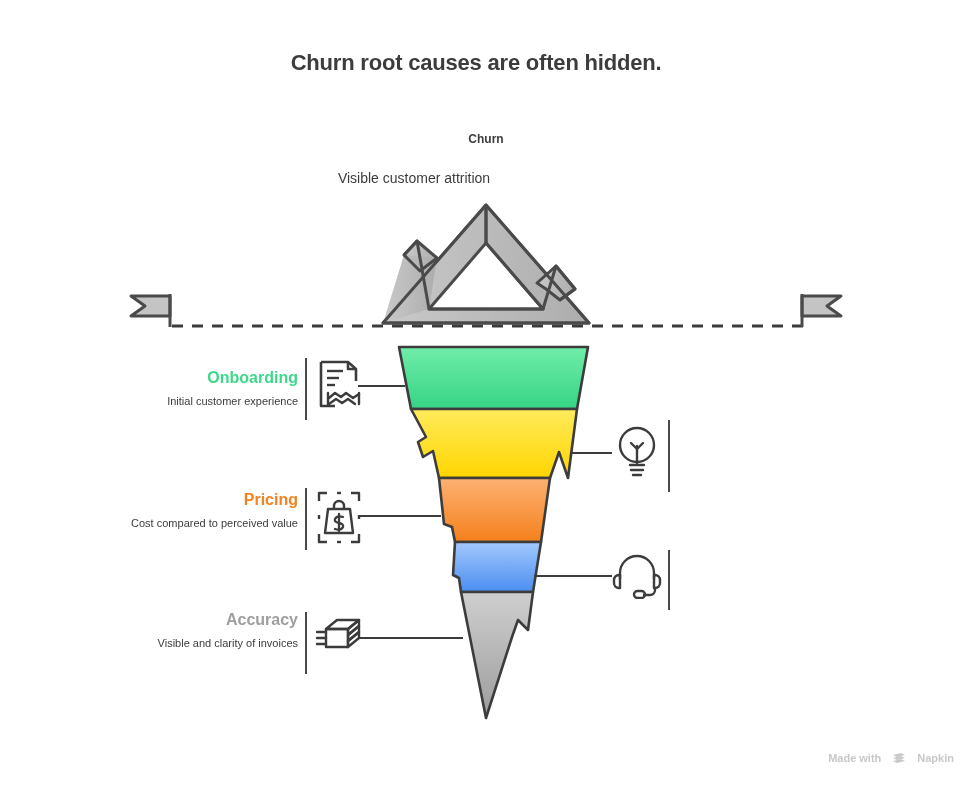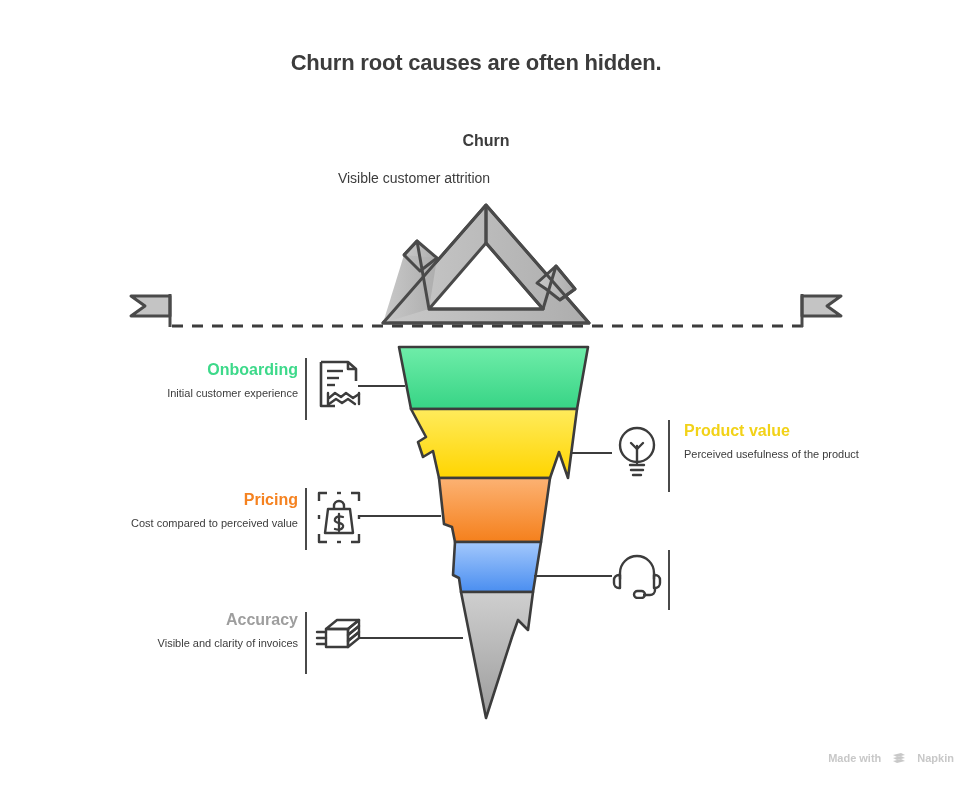"Churn" .top-label { font-size: 16px -> 12px }
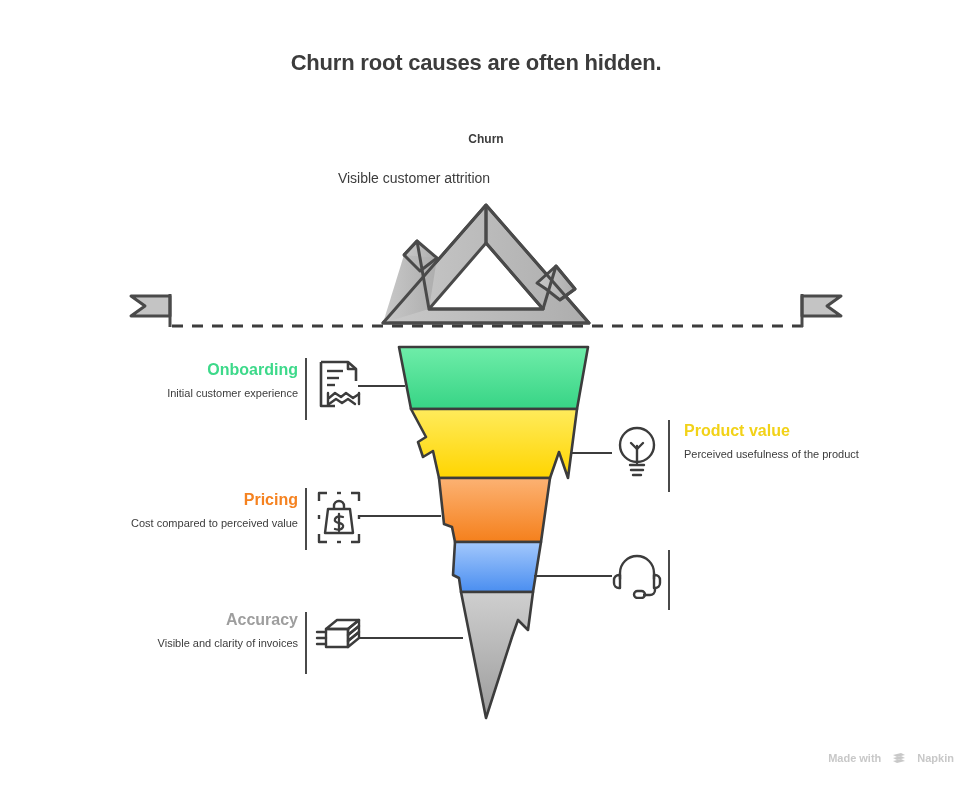"Onboarding" div.cat-title { margin-top: none -> 8px }
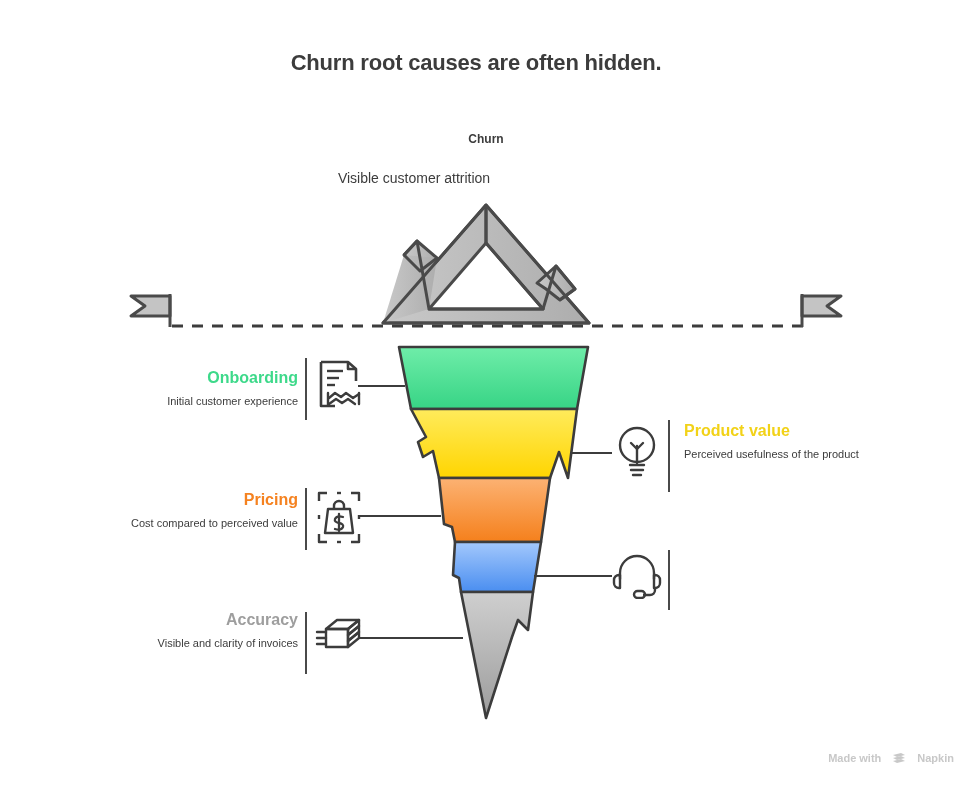"Product value" div.side-block { html: <div> <div>Product value</div> <div>Perceived usefulness of the product</div> </div> -> none }
